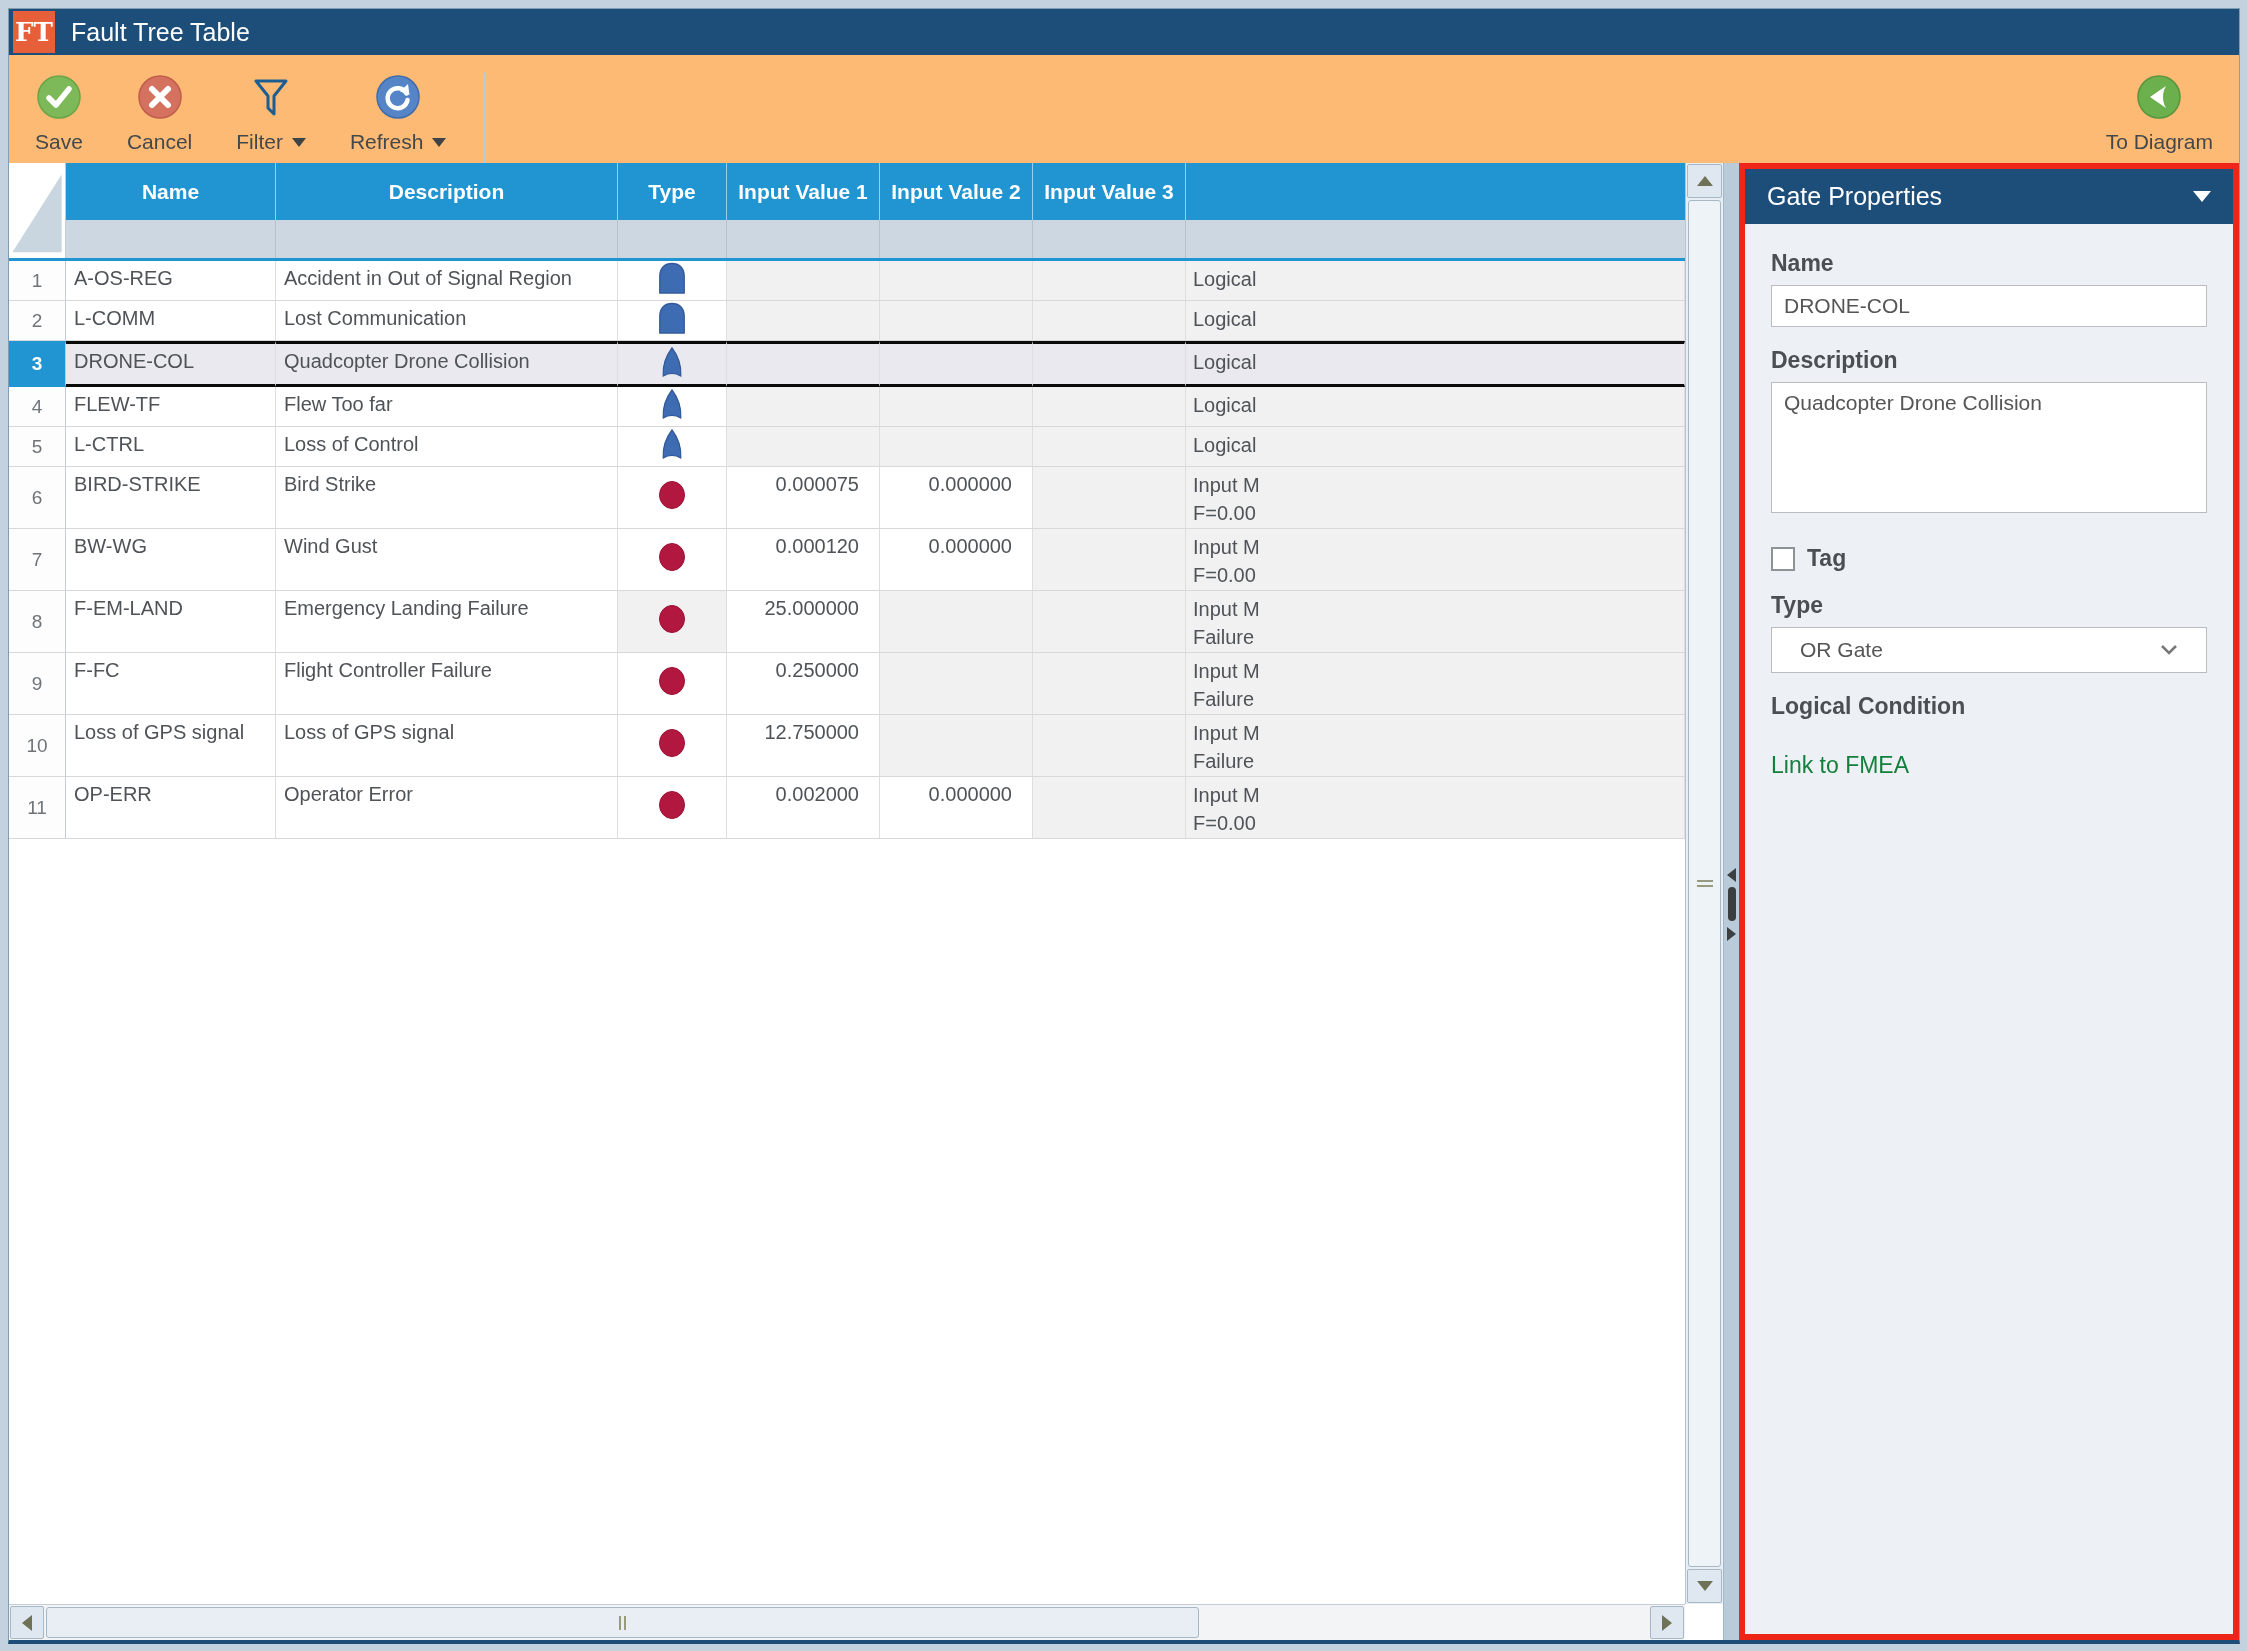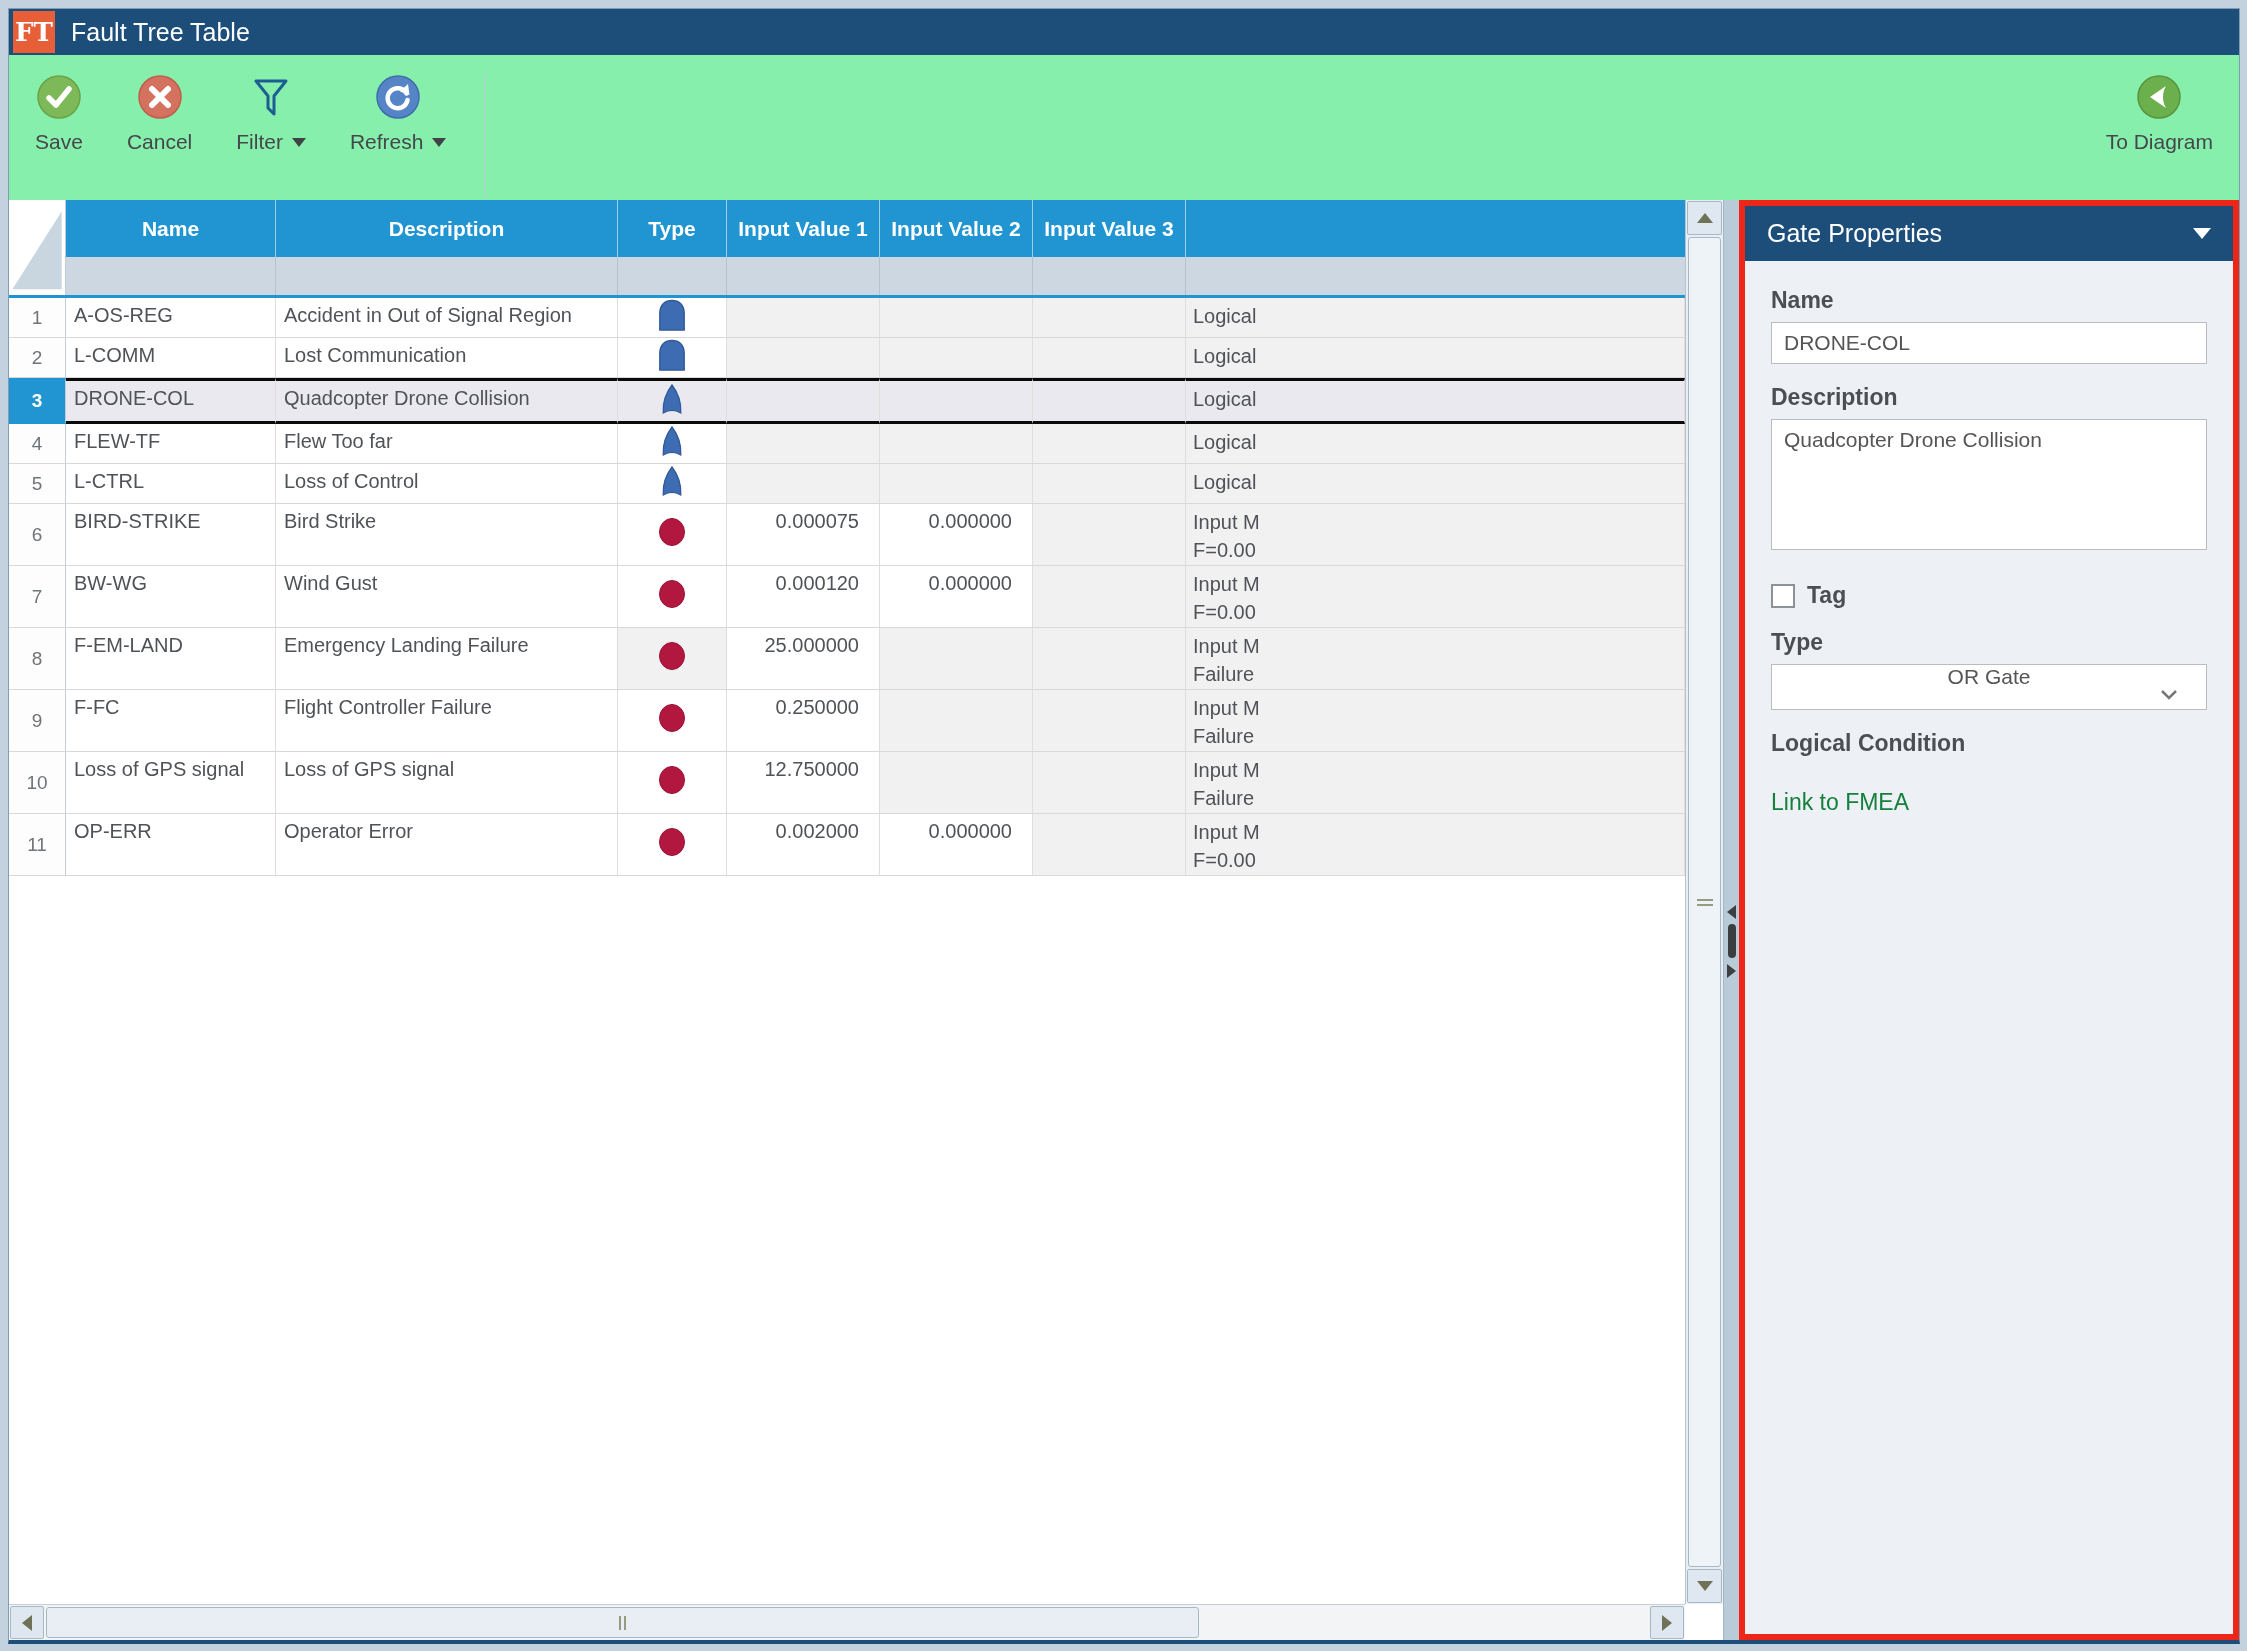"Save" .toolbar { background: #86efac -> #fdba74; height: 145px -> 108px }
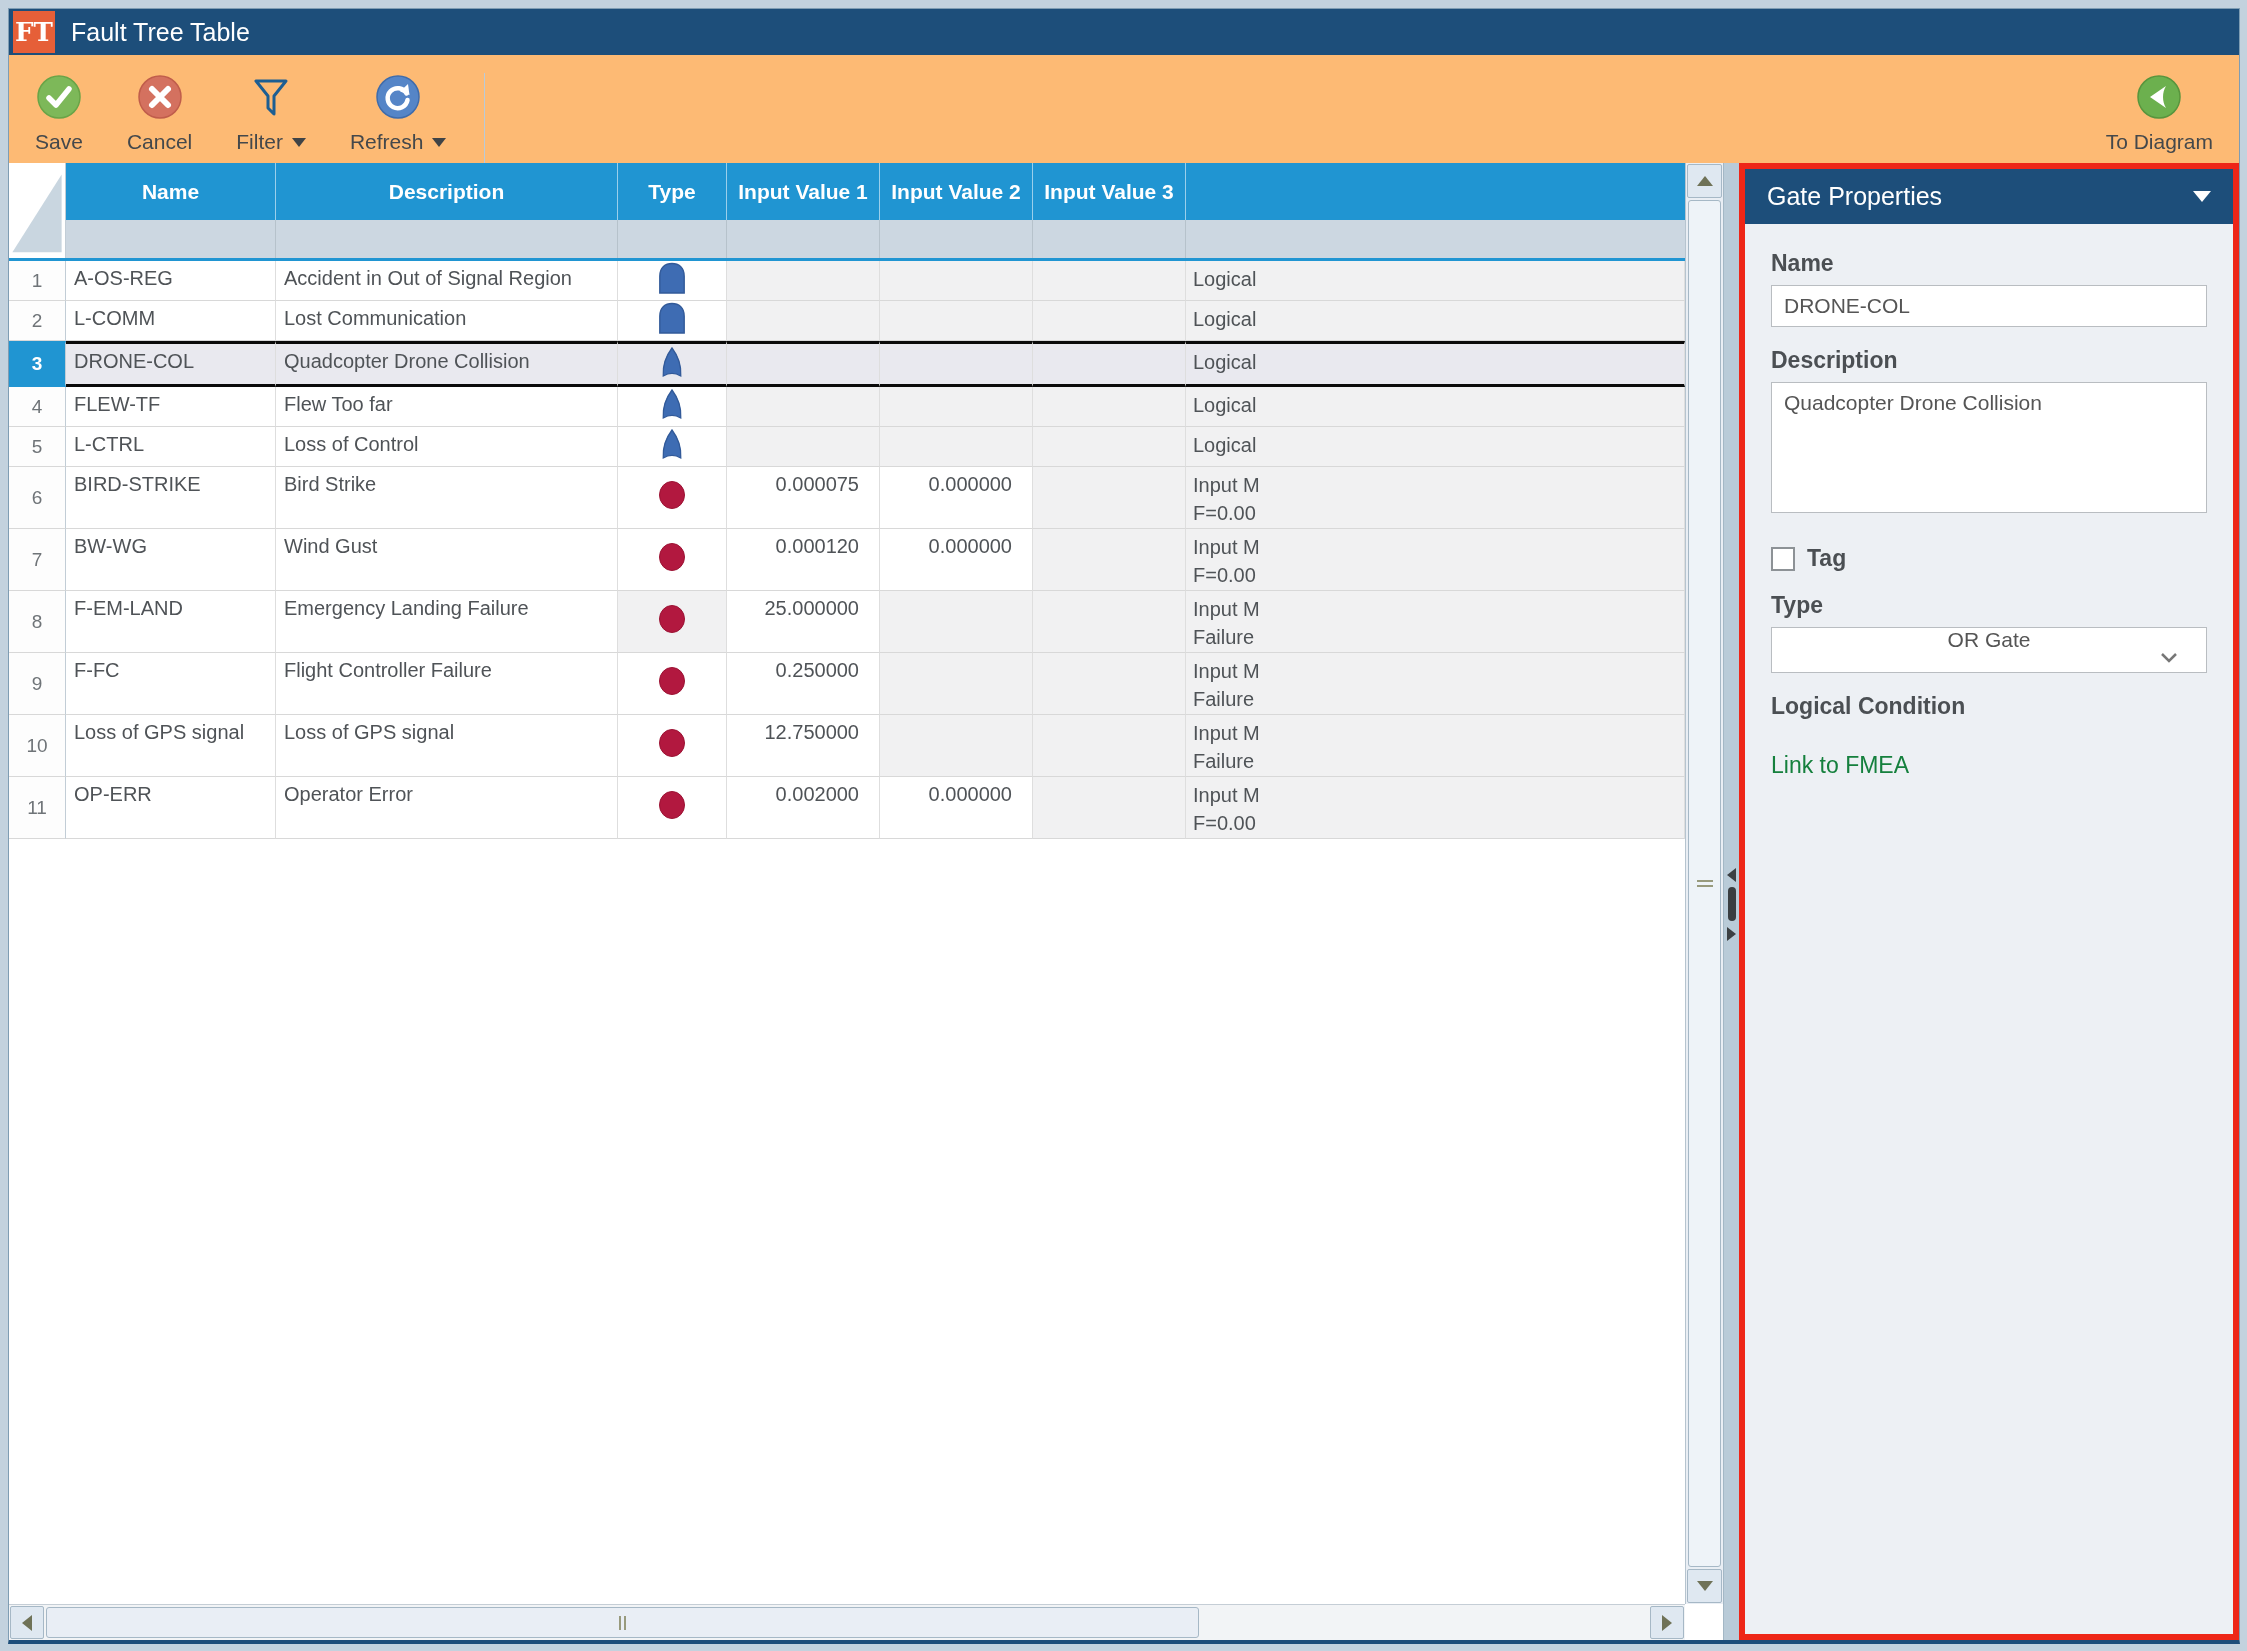"OR Gate" .pselect { flex-direction: column -> none }
